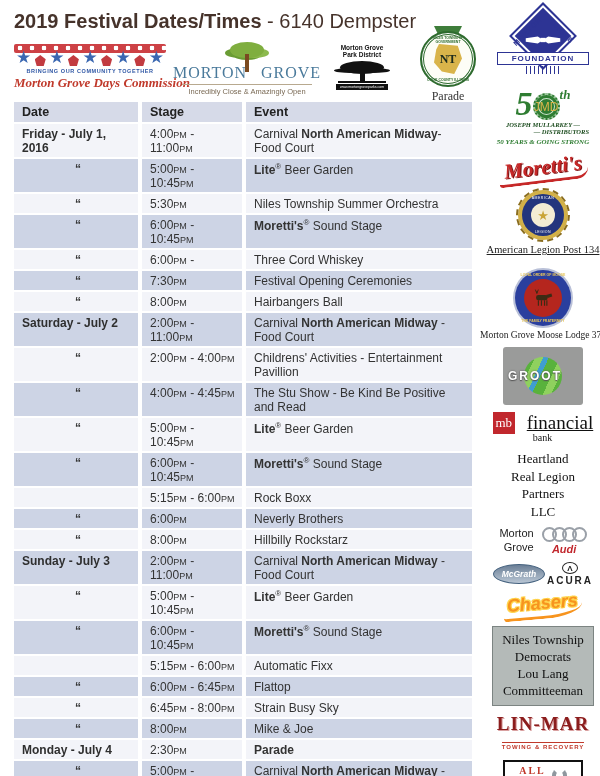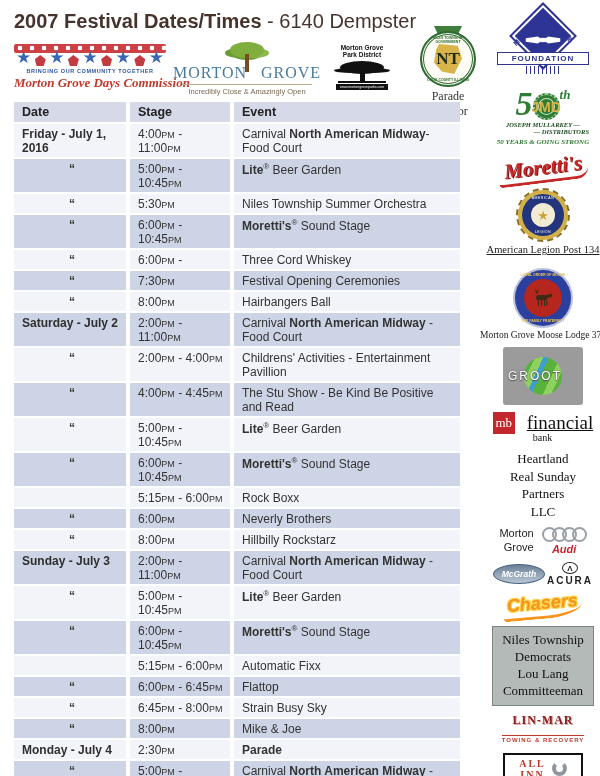"2007 Festival Dates/Times" span.t-main { text: 2007 -> 2019 }
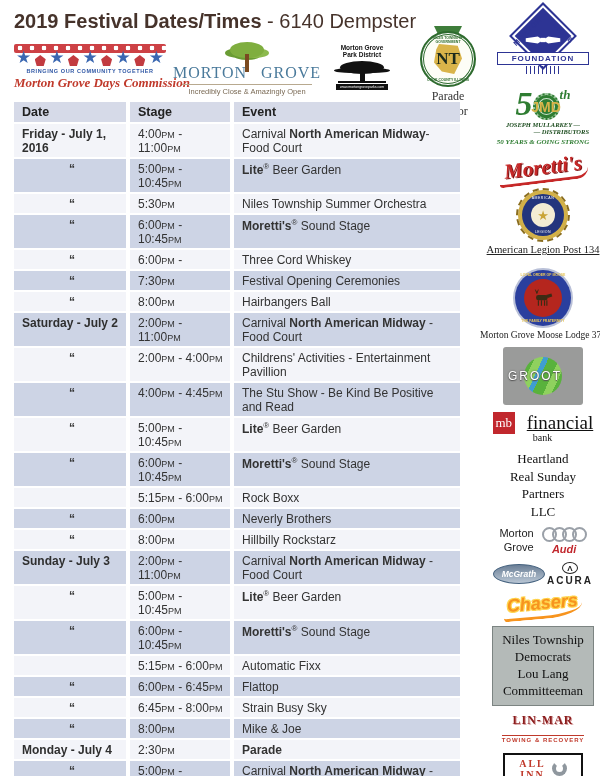"NT" .nt-initials { font-size: 17px -> 12px }
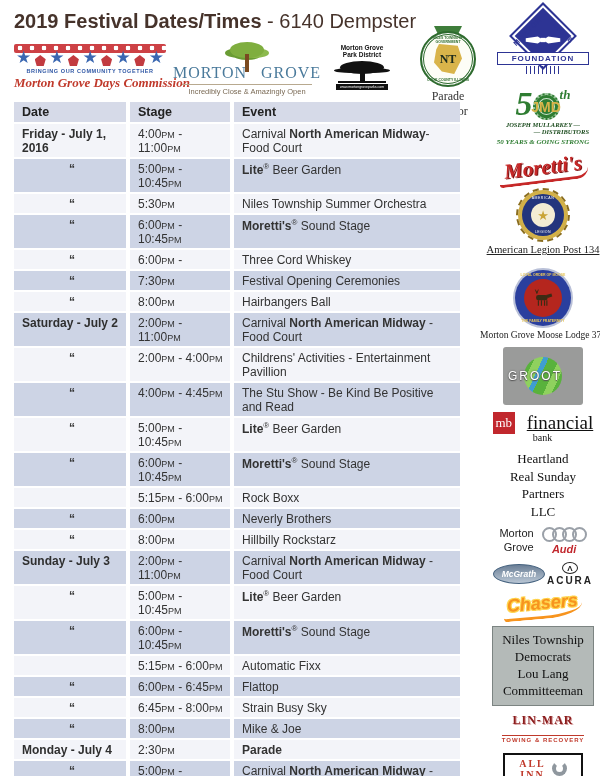"Date" th.w-date { width: 112px -> 124px }
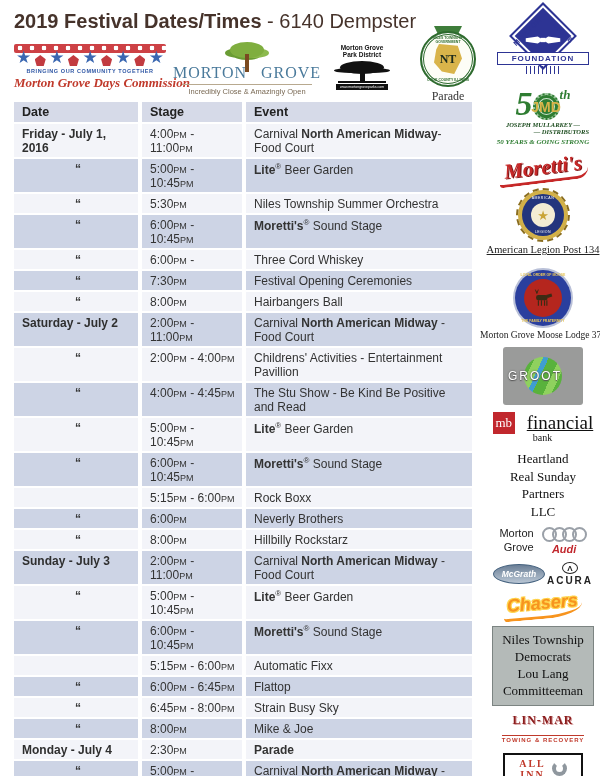"JMD" .mul-cap { font-size: 14px -> 12px; font-weight: bold -> normal }
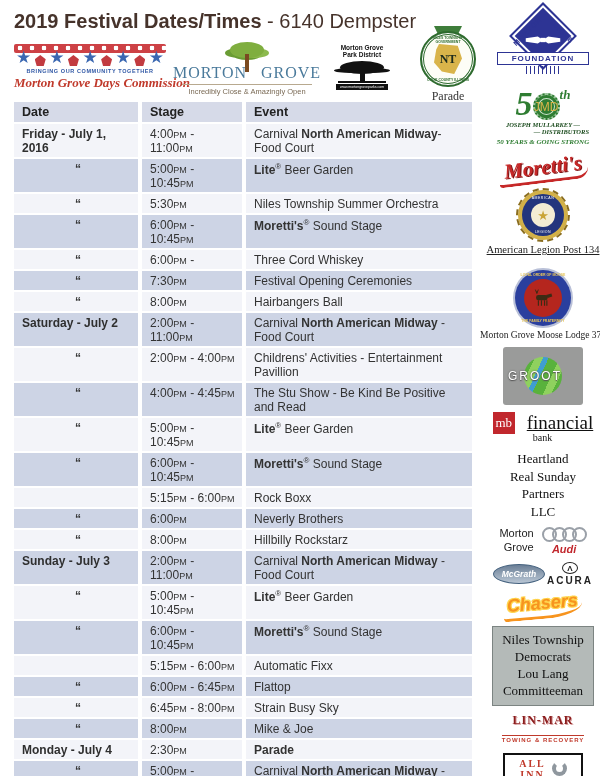"GROOT" .groot-word { font-weight: normal -> bold }
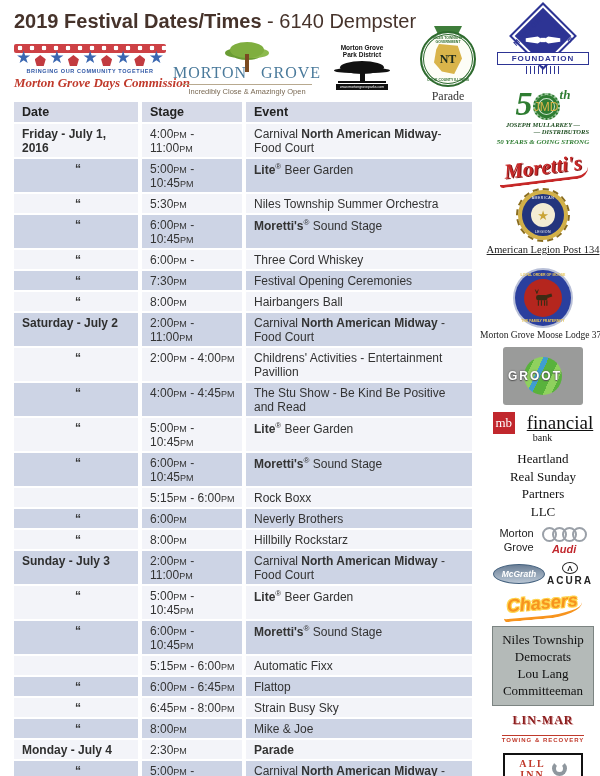"Real Sunday" div { text: Sunday -> Legion }
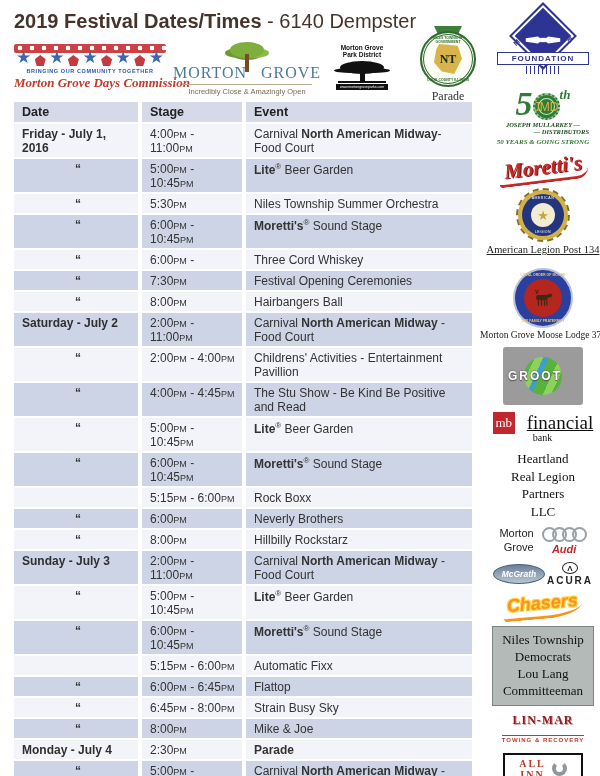"LIN-MAR" .lm-name { font-size: 12px -> 19px }
